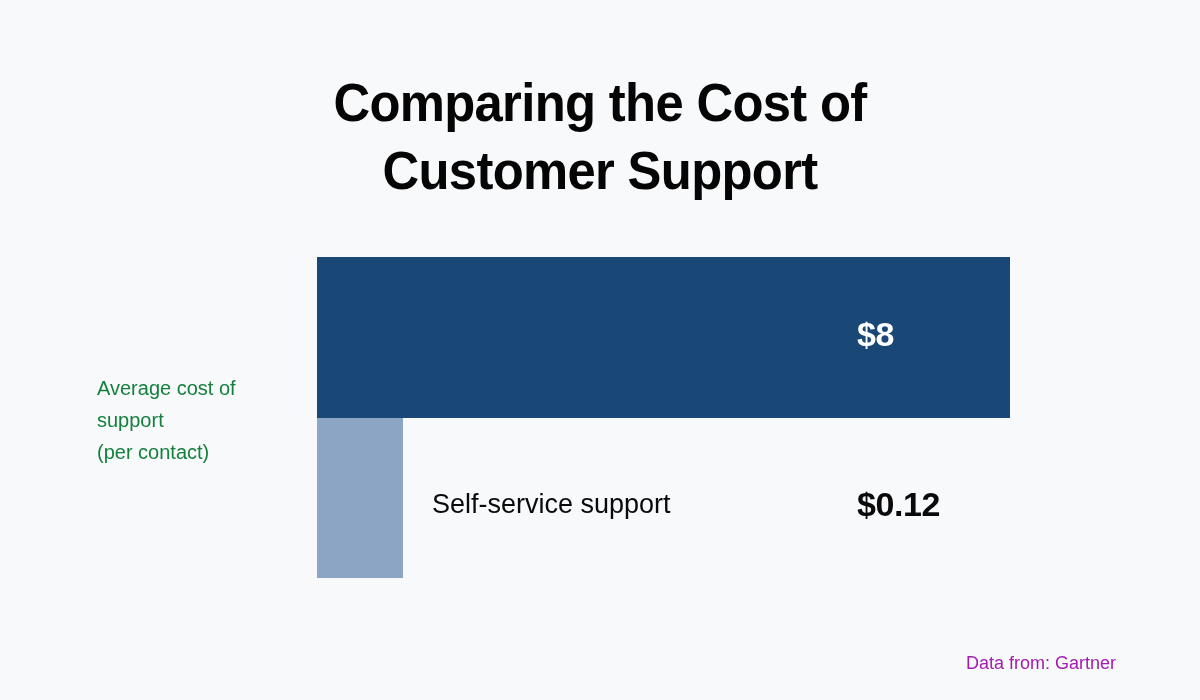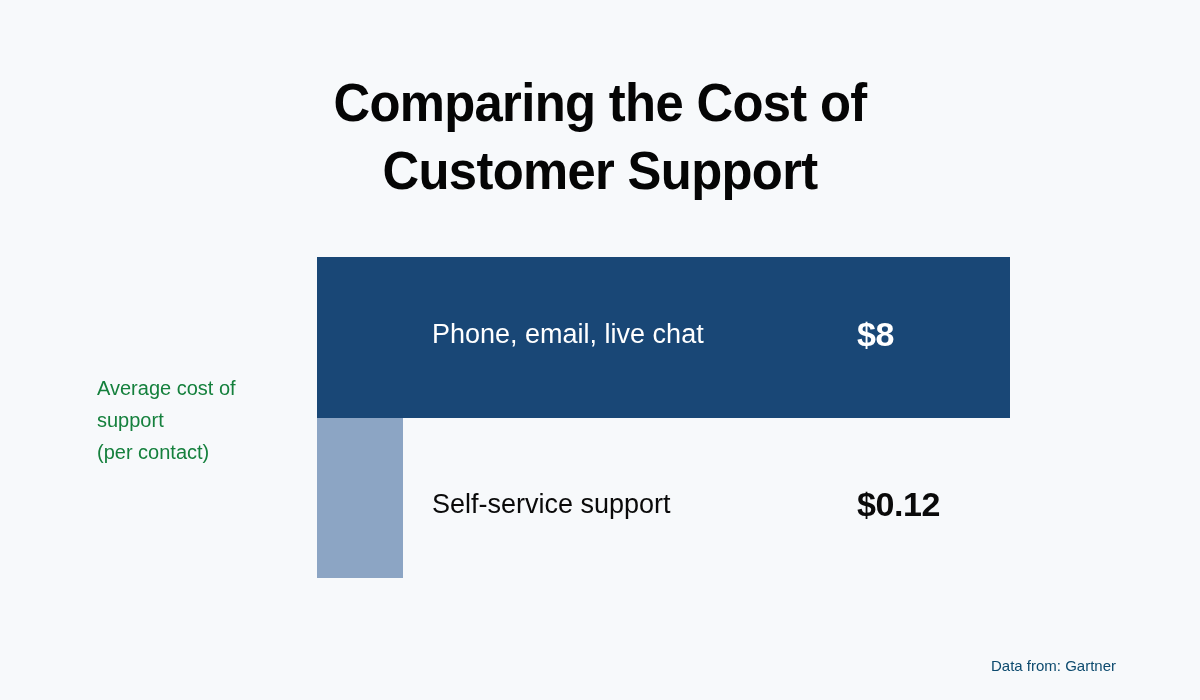"Phone, email, live chat" div.row-label { html: <div>Phone, email, live chat</div> -> none }
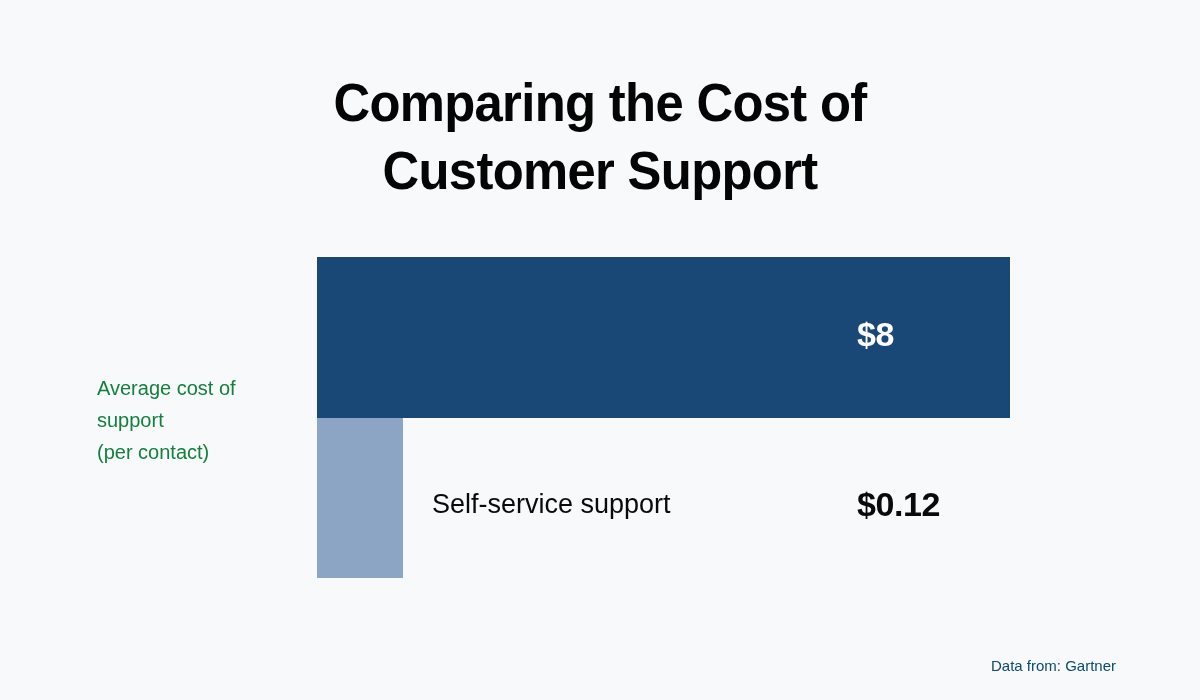"Data from: Gartner" .source-note { color: #0c4a6e -> #a21caf; font-size: 15px -> 18px }
